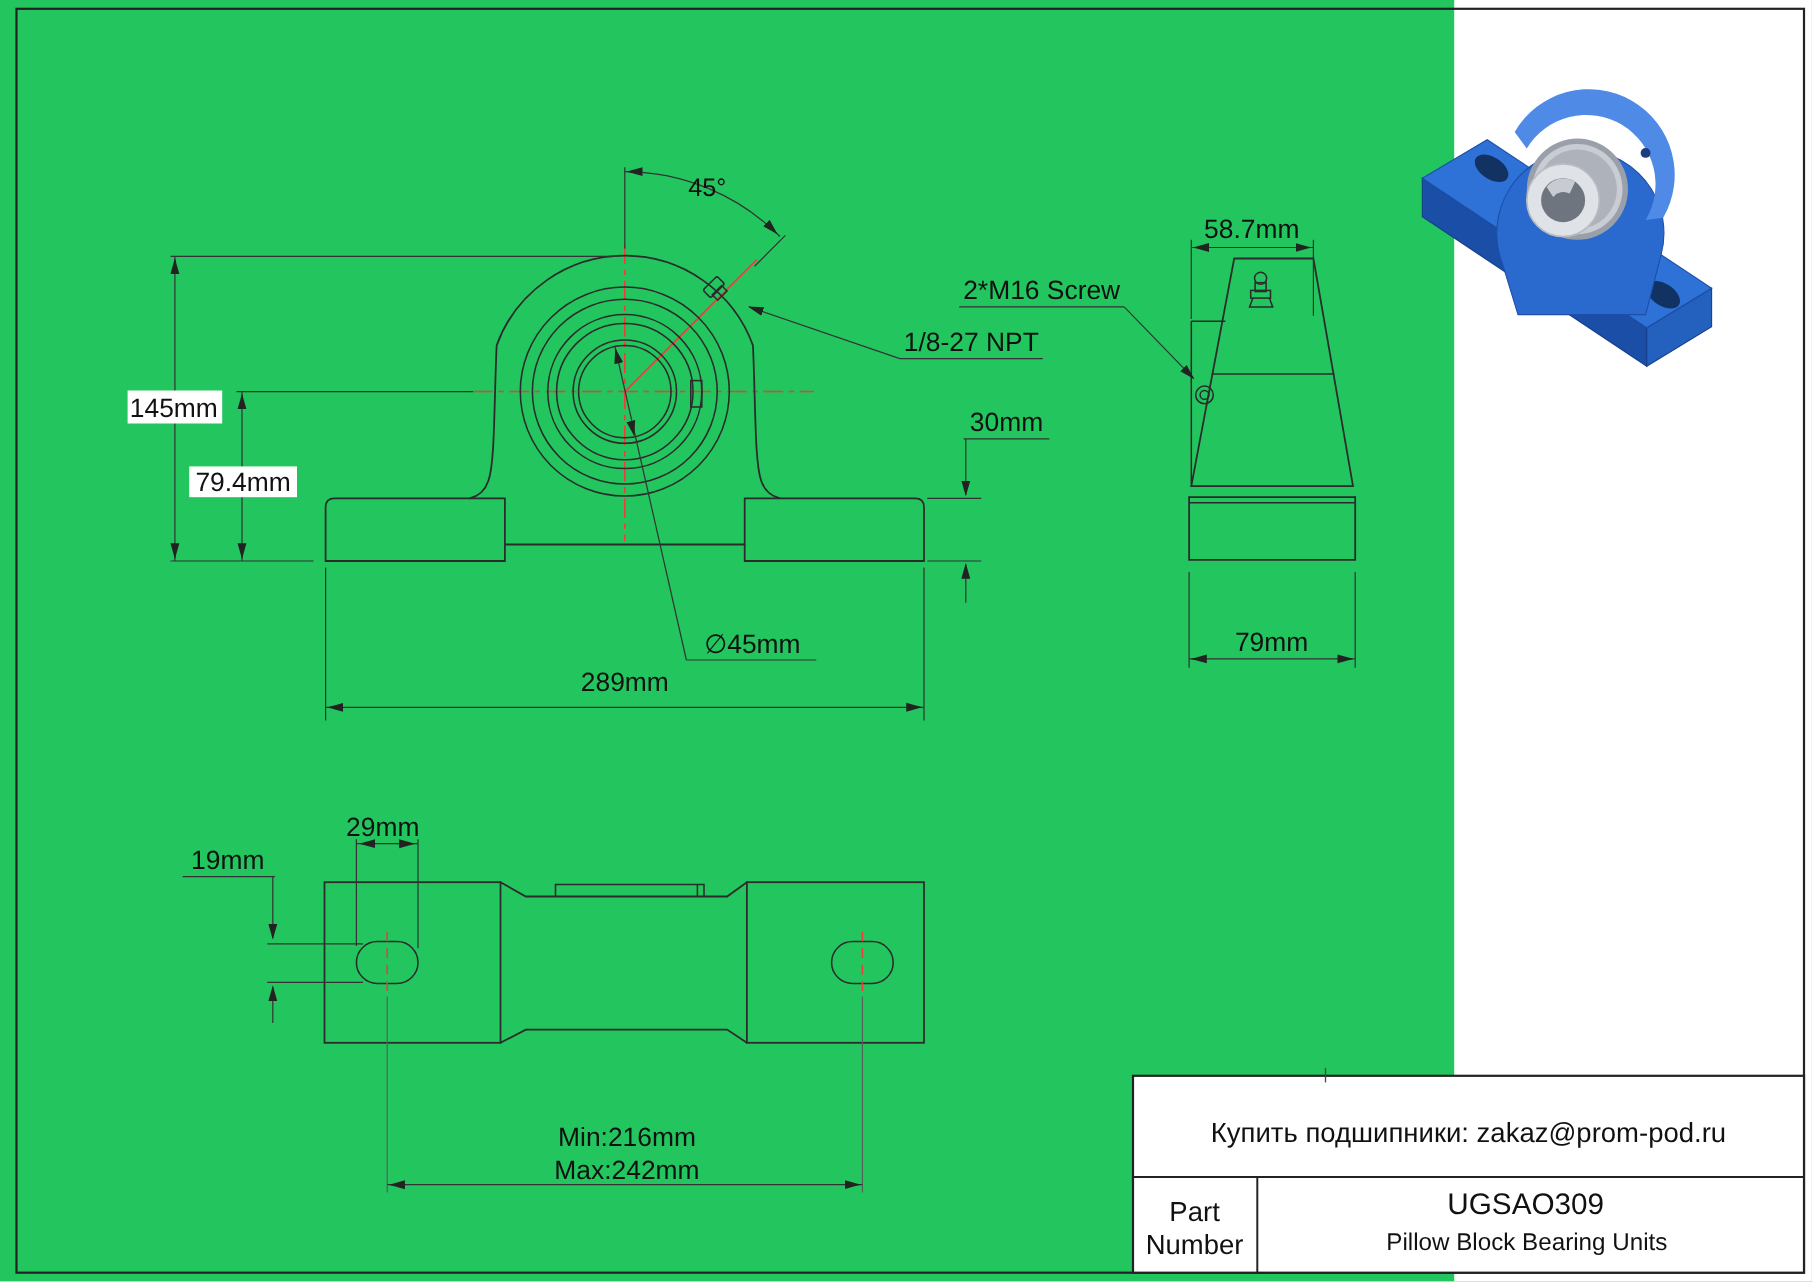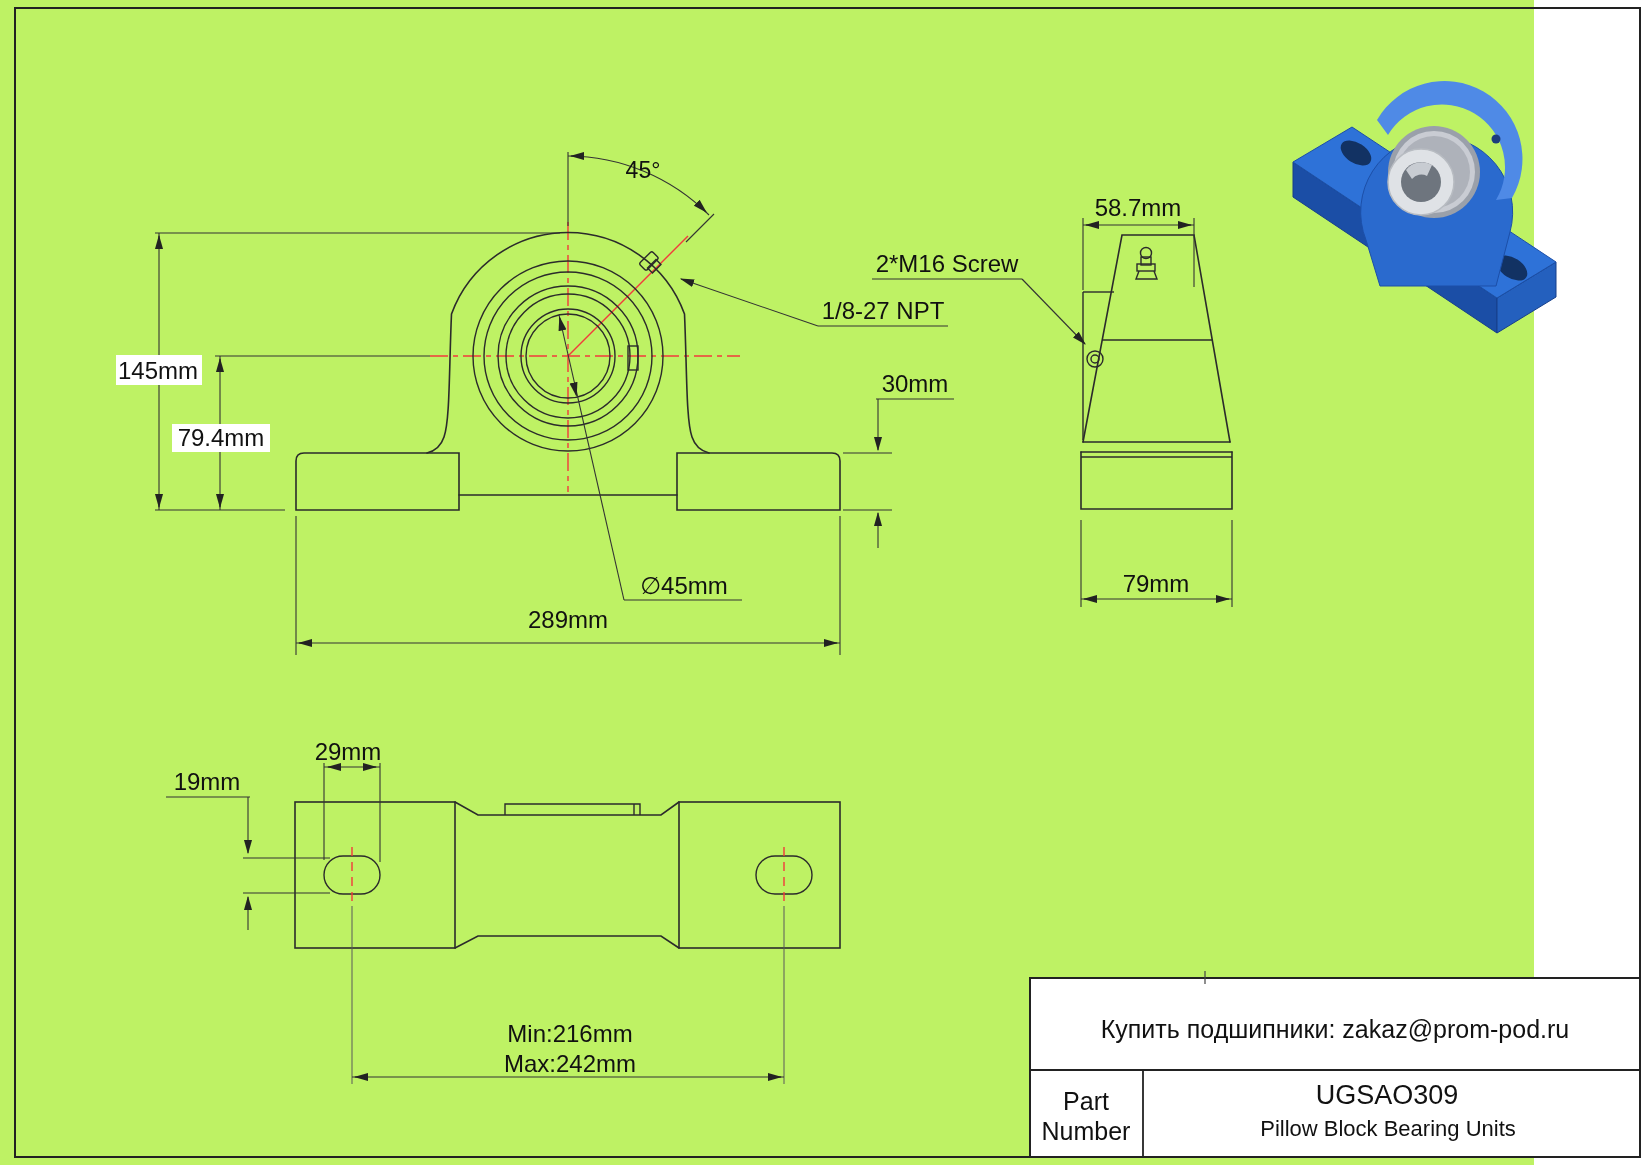"45°" .stage { background: #bef264 -> #22c55e; width: 1534px -> 1322px }
